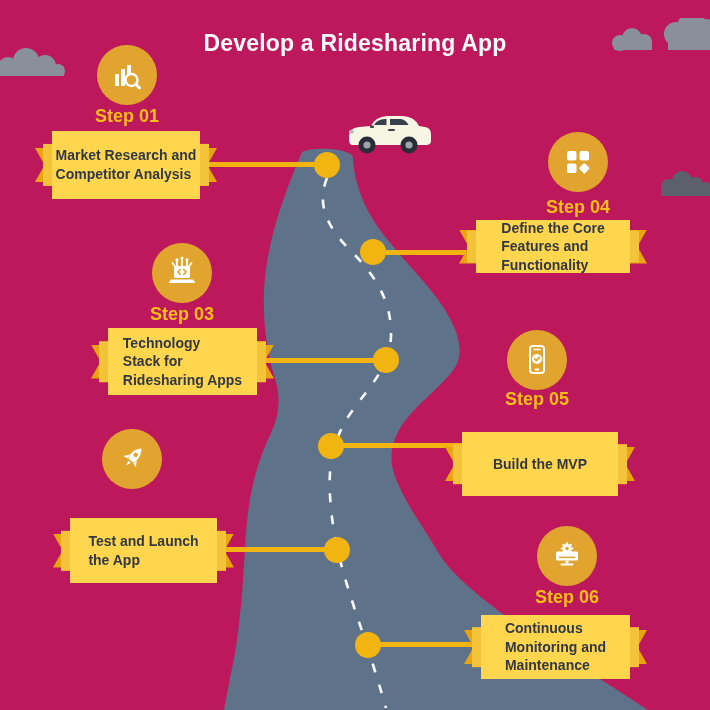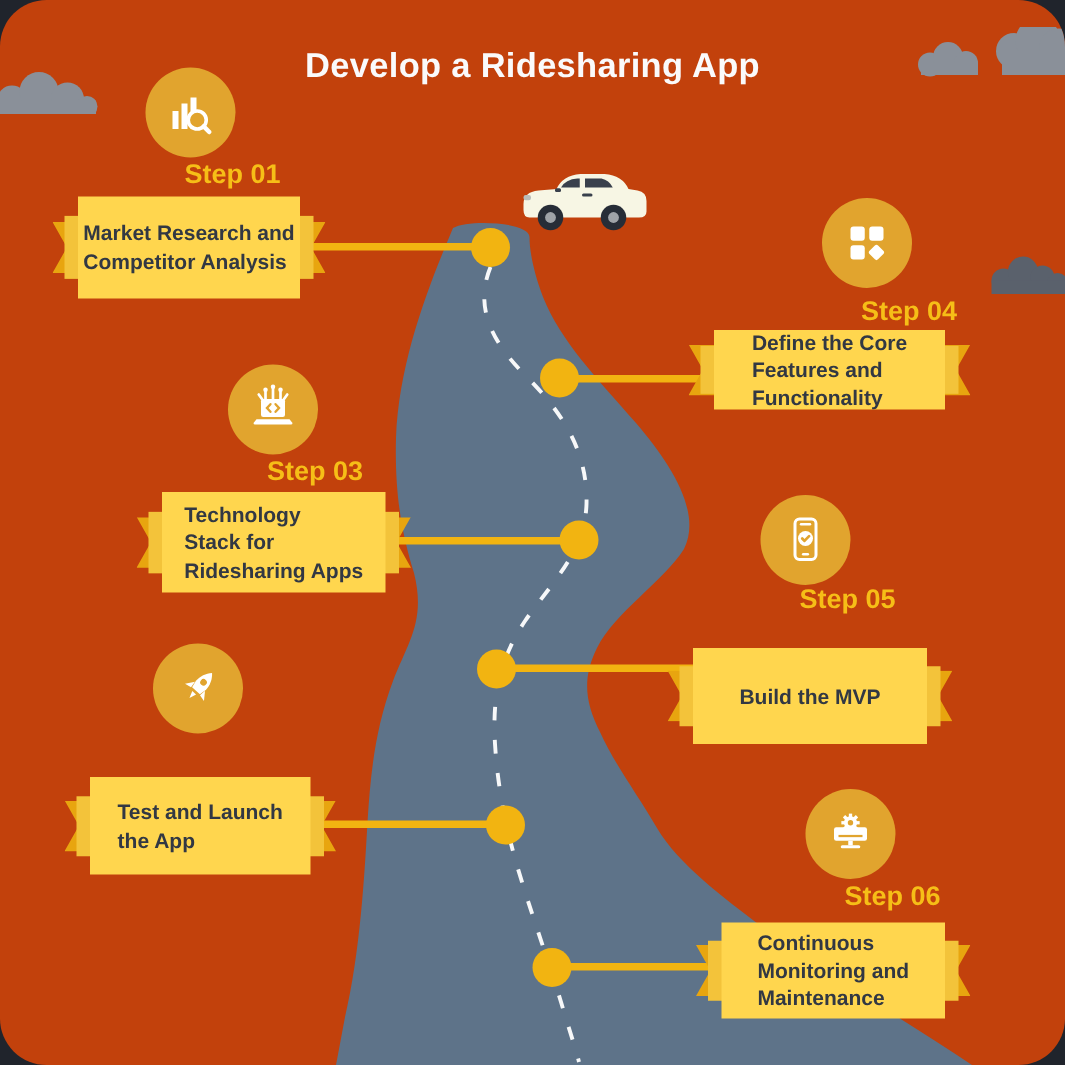"Develop a Ridesharing App" .stage { background: #c2410c -> #be185d; border-radius: 31px -> none }
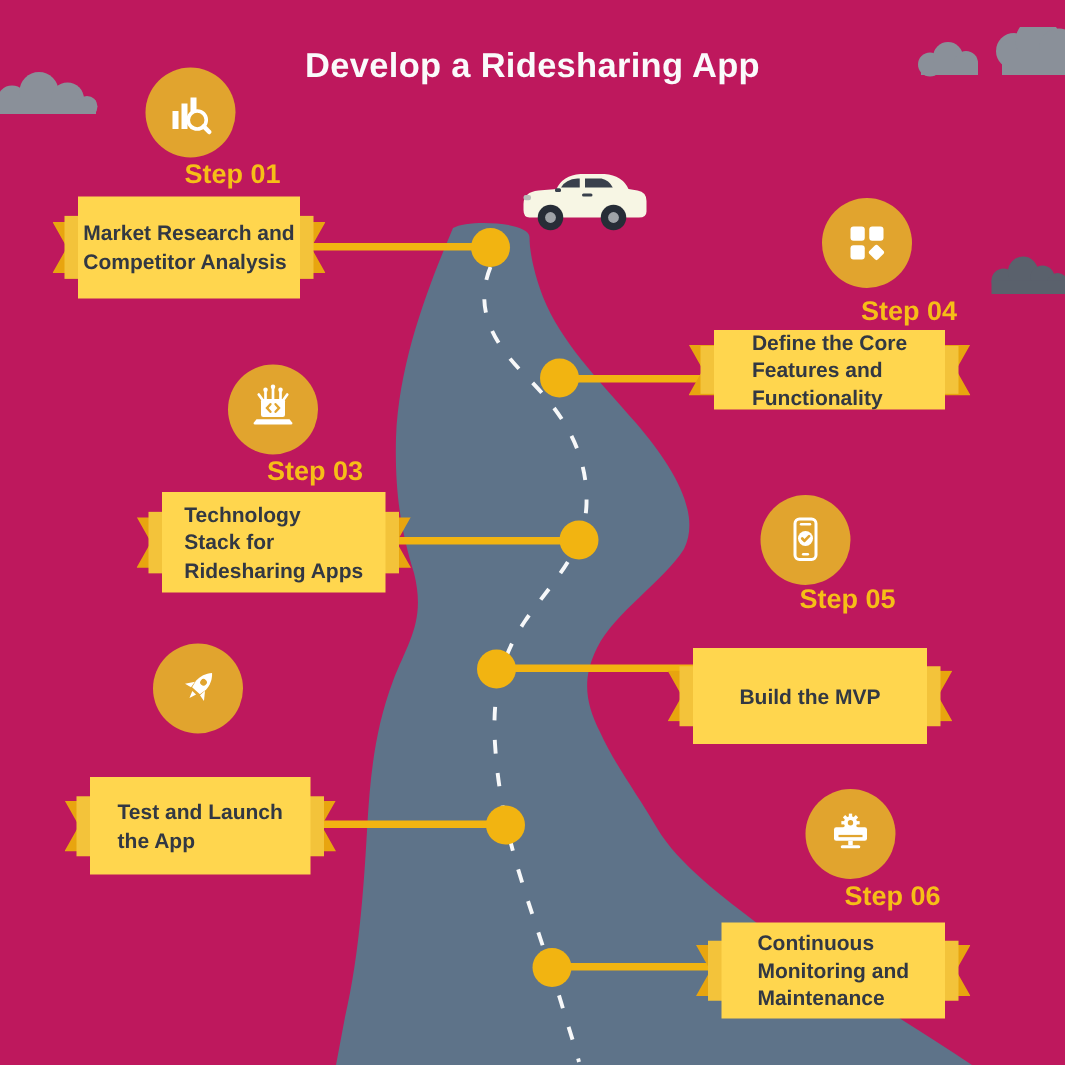"Step 01" .step-label { text-align: right -> center }
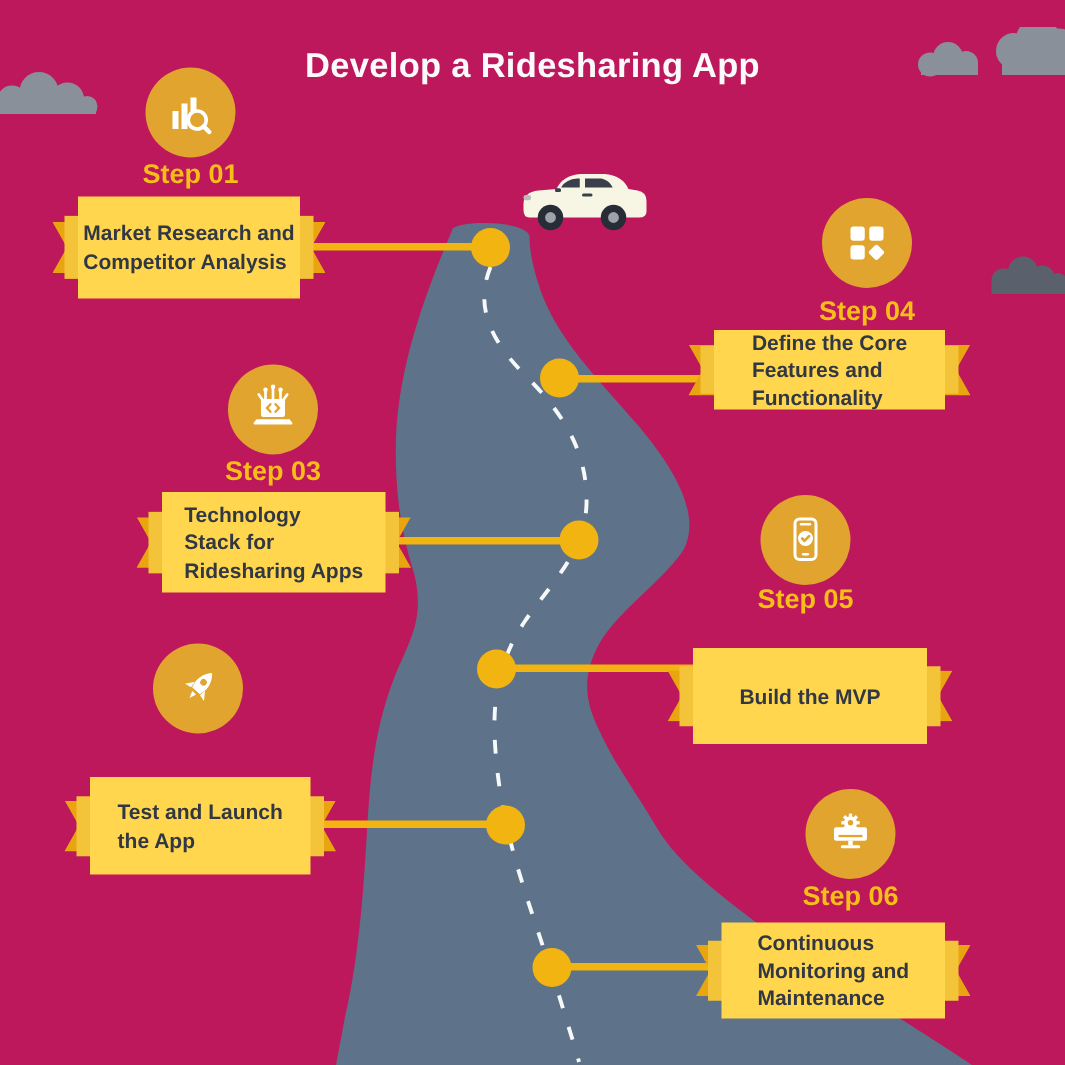"Test and Launch" div.banner { left: 60px -> 70px }
